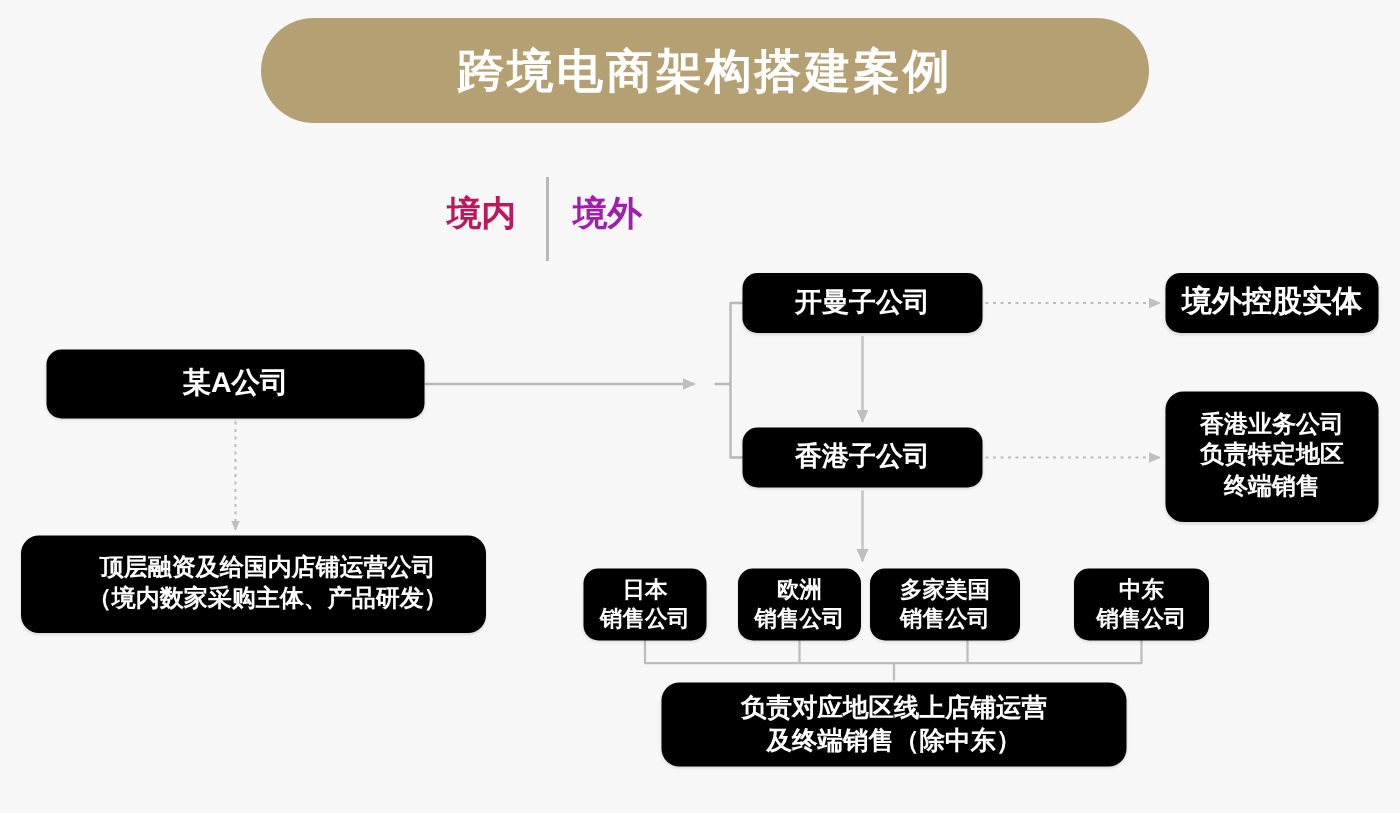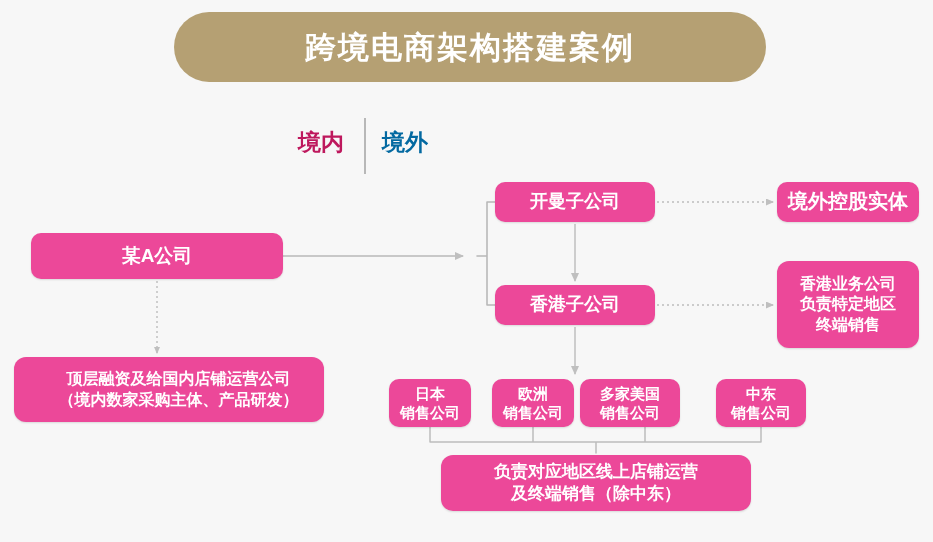"境外" .zone-overseas { color: #0369a1 -> #a21caf }
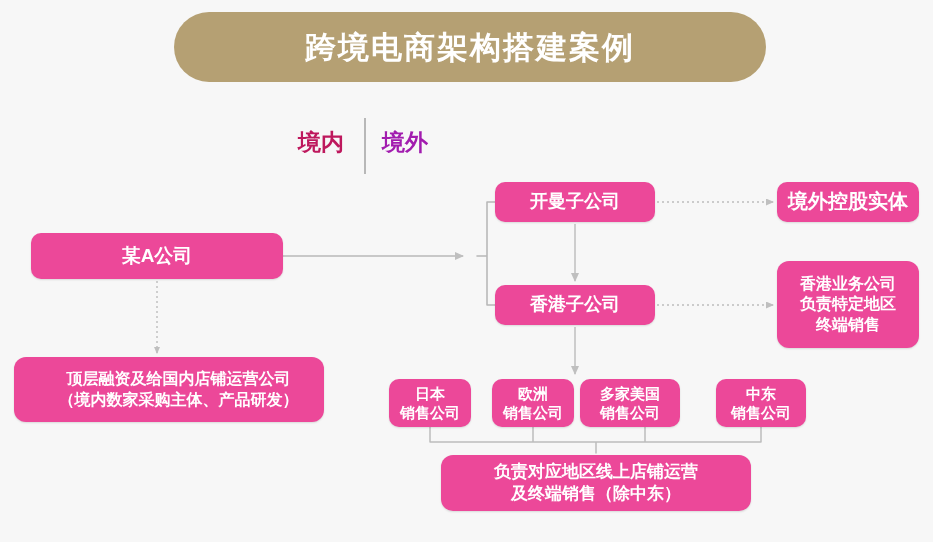"开曼子公司" .node { background: #ec4899 -> #000000 }
